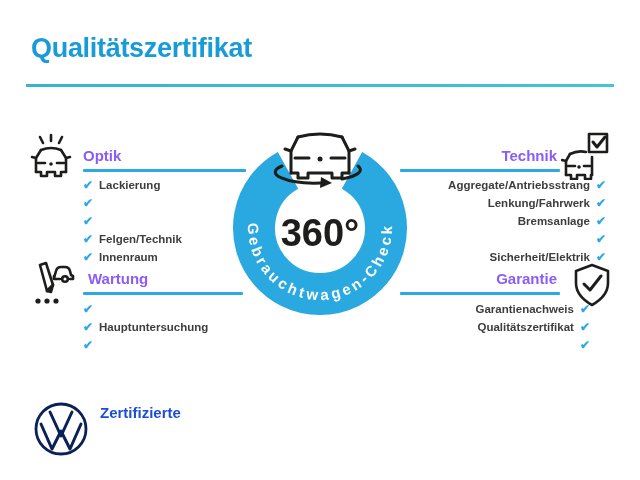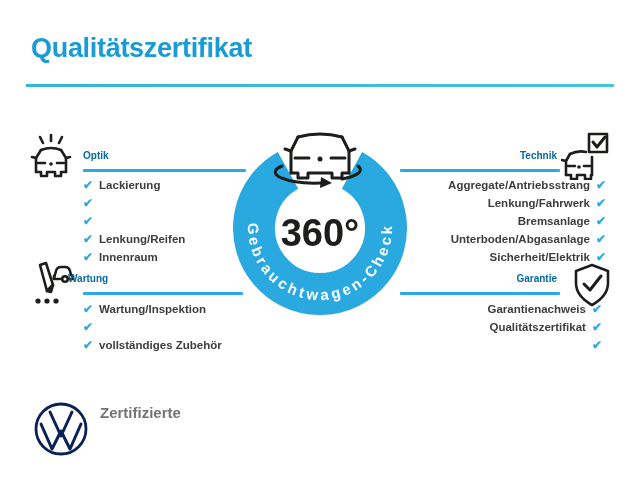"Optik" .sec-header { color: #0369a1 -> #8b5cf6; font-size: 10px -> 15px }
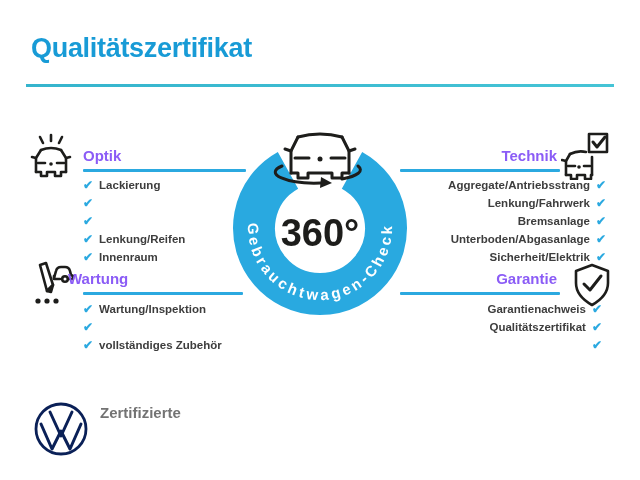"Lenkung/Reifen" span { text: Lenkung/Reifen -> Felgen/Technik }
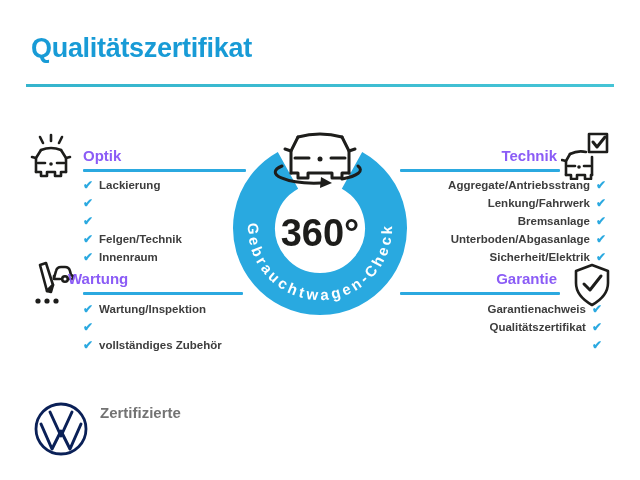"Unterboden/Abgasanlage" span { html: <span>Unterboden/Abgasanlage</span> -> none }
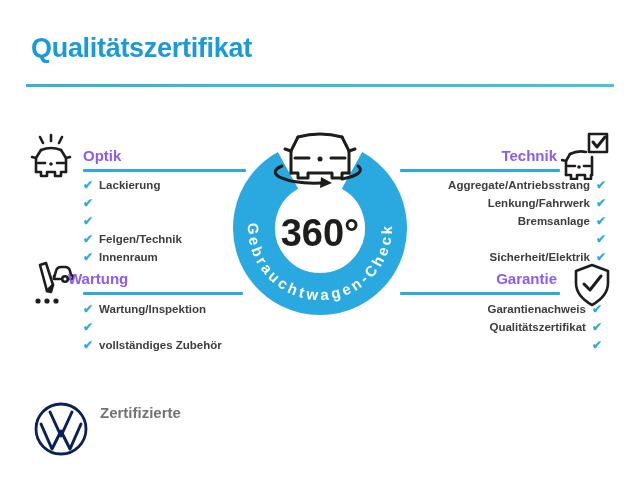"Wartung" div.abs { left: 68px -> 88px }
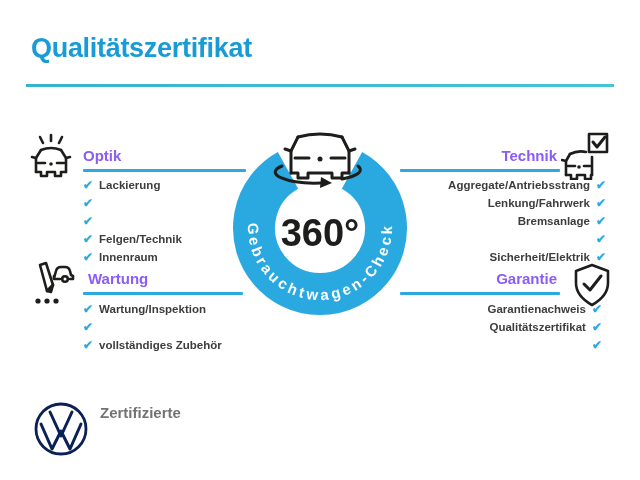"Wartung/Inspektion" span { html: <span>Wartung/Inspektion</span> -> none }
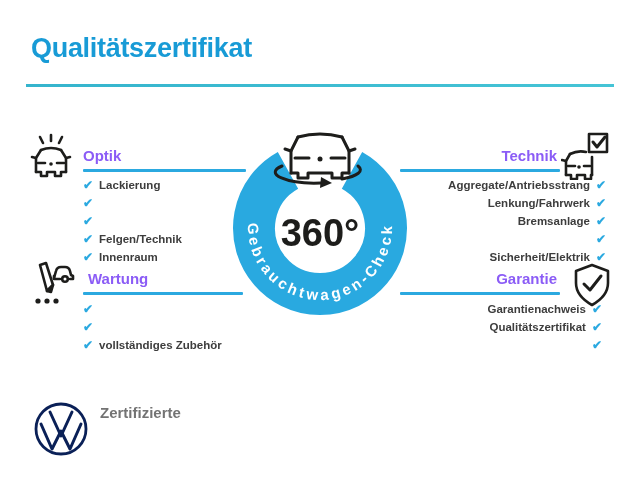"Garantienachweis" ul.abs { right: 38px -> 50px }
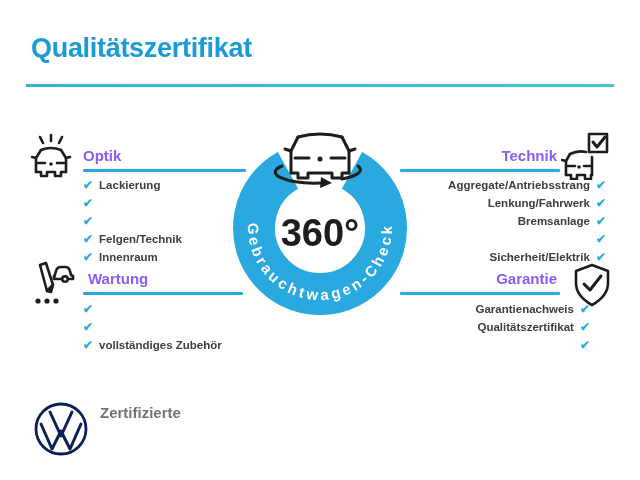"Hauptuntersuchung" span { html: none -> <span>Hauptuntersuchung</span> }
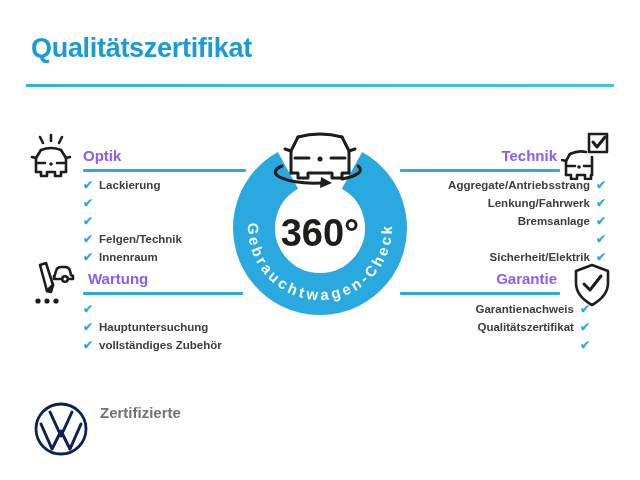"vollständiges Zubehör" span { html: <span>vollständiges Zubehör</span> -> none }
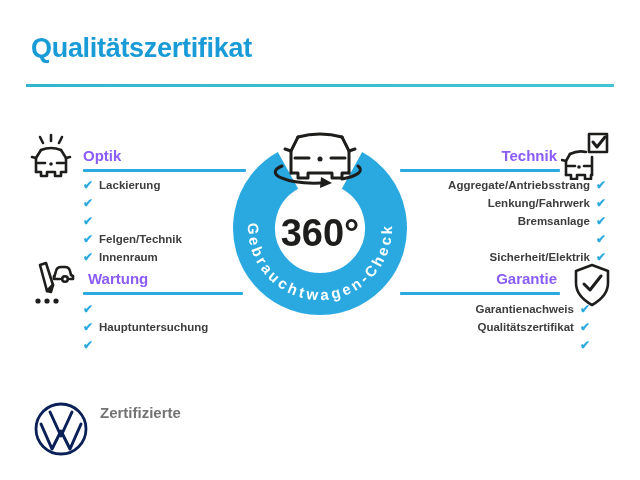"Zertifizierte" .footer-text { color: #737373 -> #1d4ed8 }
